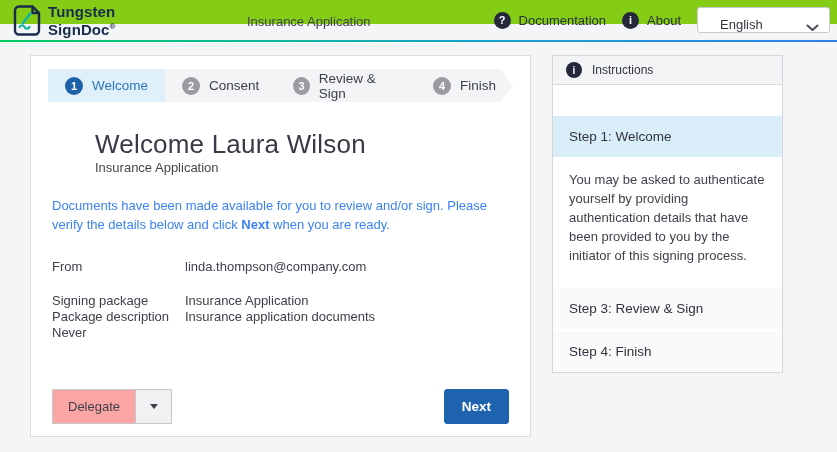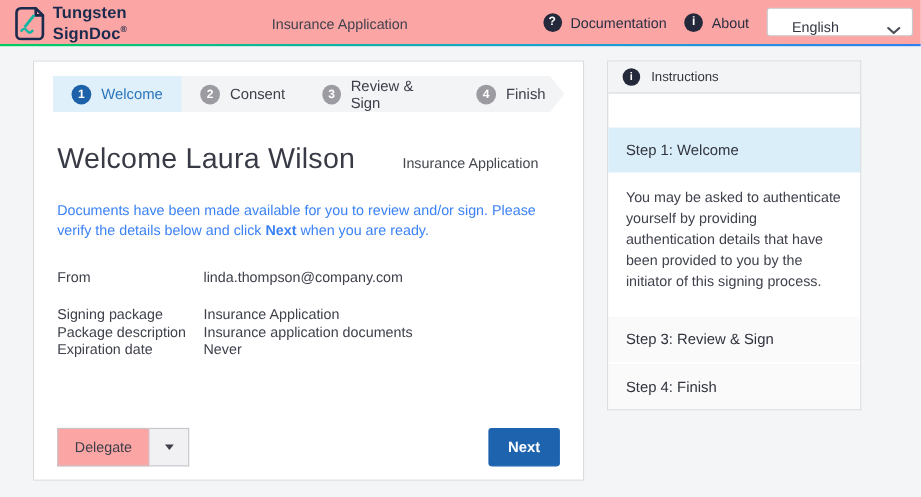"Tungsten" .header { background: #fca5a5 -> #84cc16; height: 40px -> 24px }
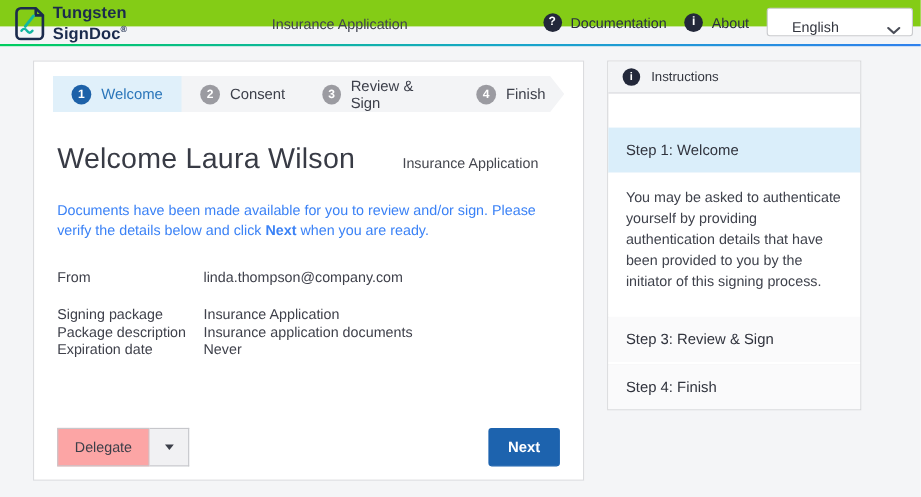"Welcome Laura Wilson" .heading-row { flex-direction: none -> column }
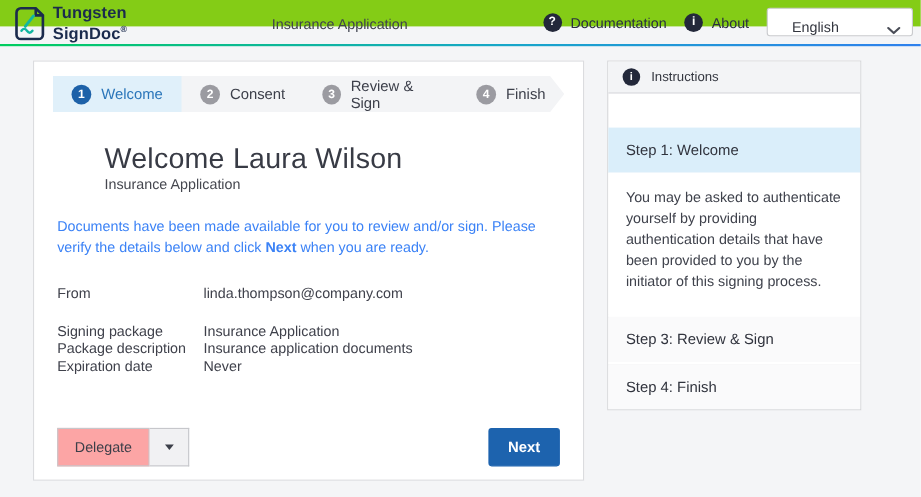"Expiration date" div.detail-label { html: <div>Expiration date</div> -> none }
